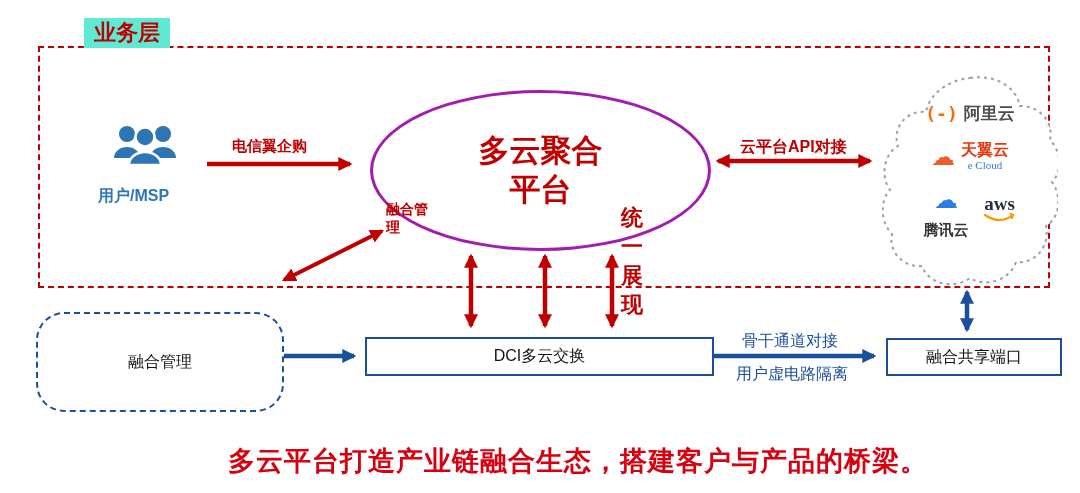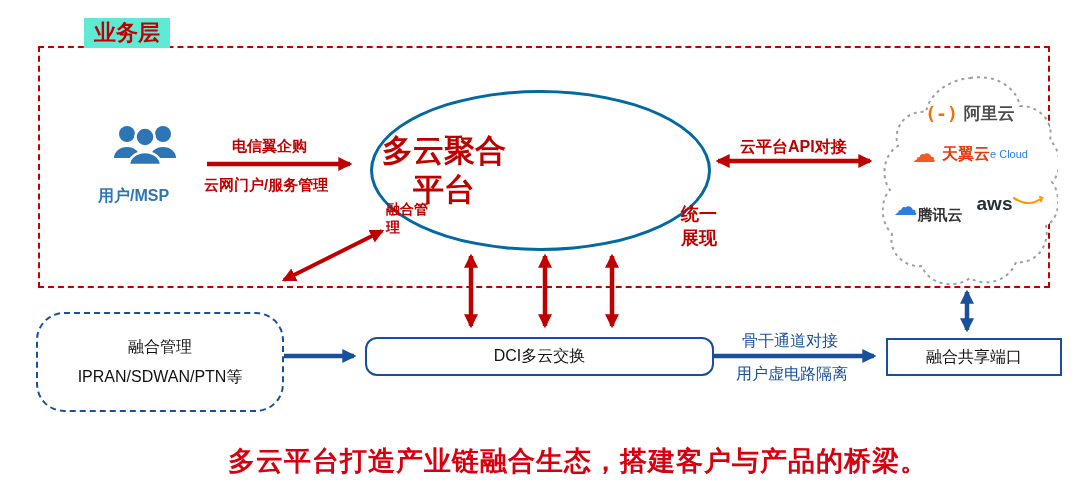"多云聚合平台" .ellipse { border: 3px solid #0369a1 -> 3px solid #a21caf; justify-content: flex-start -> center }
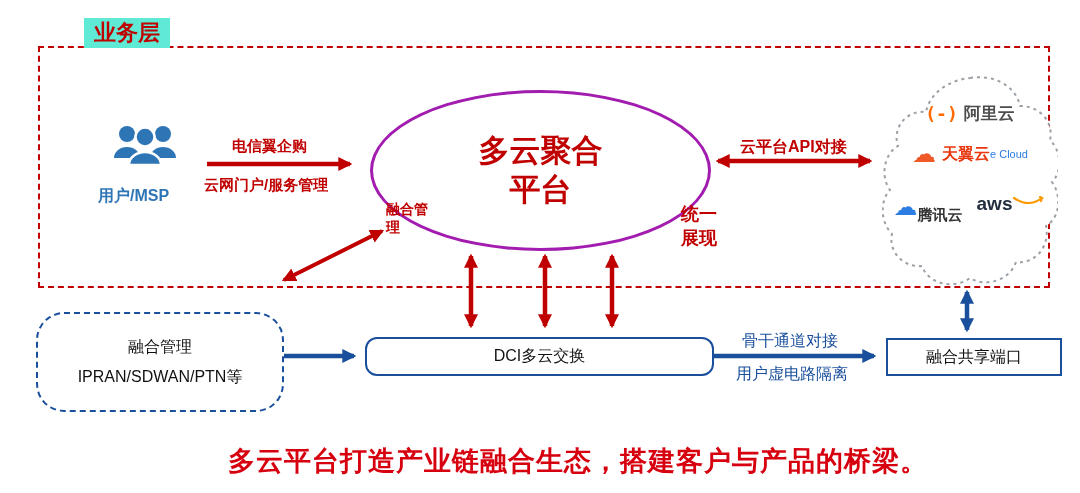"天翼云" .stack { flex-direction: row -> column; font-family: none -> Liberation Serif, serif }
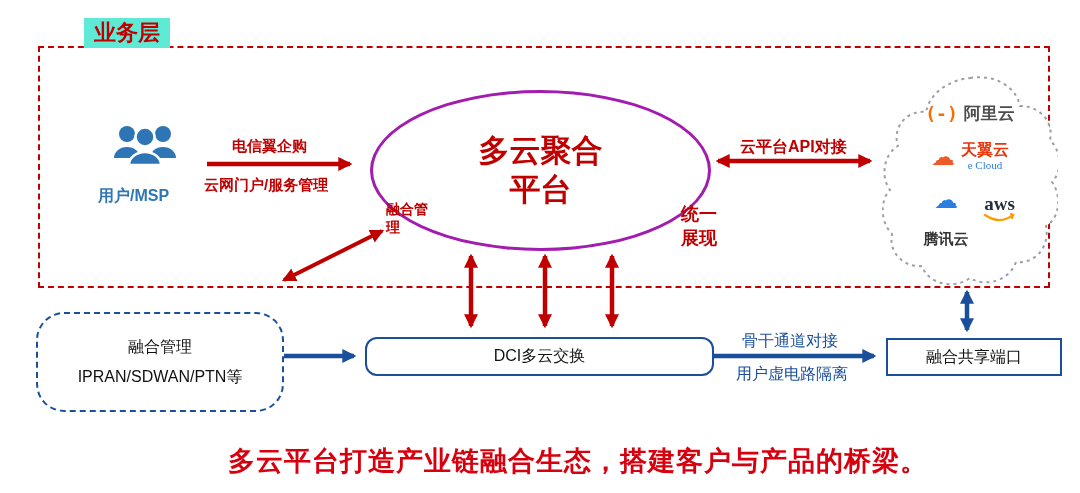"云网门户/服务管理" div.abs { html: <div>云网门户/服务管理</div> -> none }
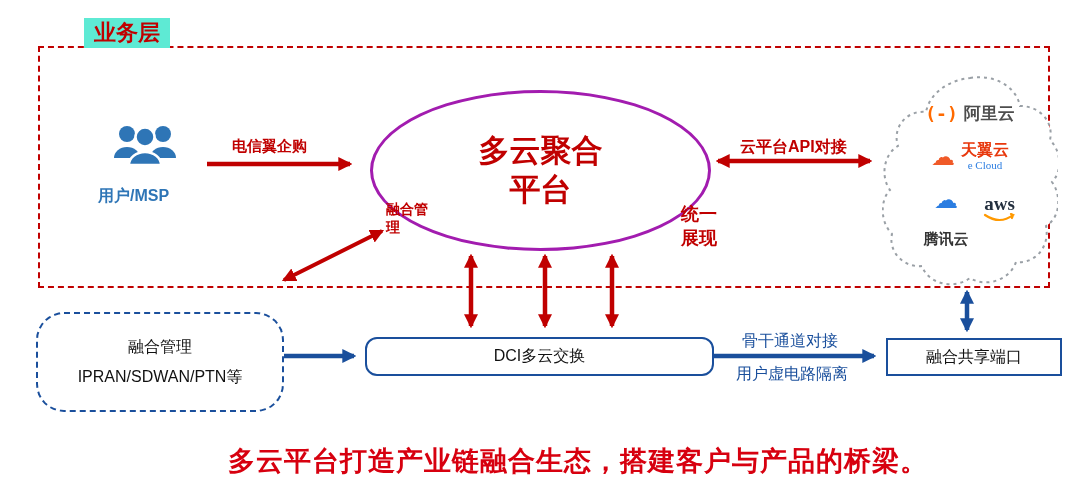"统一展现" .l-unified { font-size: 18px -> 22px; left: 681px -> 621px }
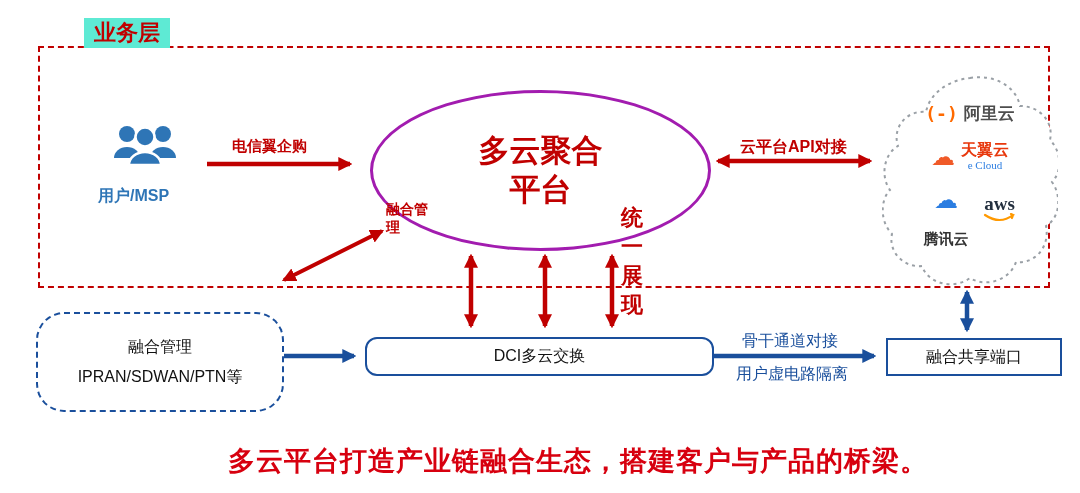"腾讯云" .tencent-text { margin-top: 18px -> 9px }
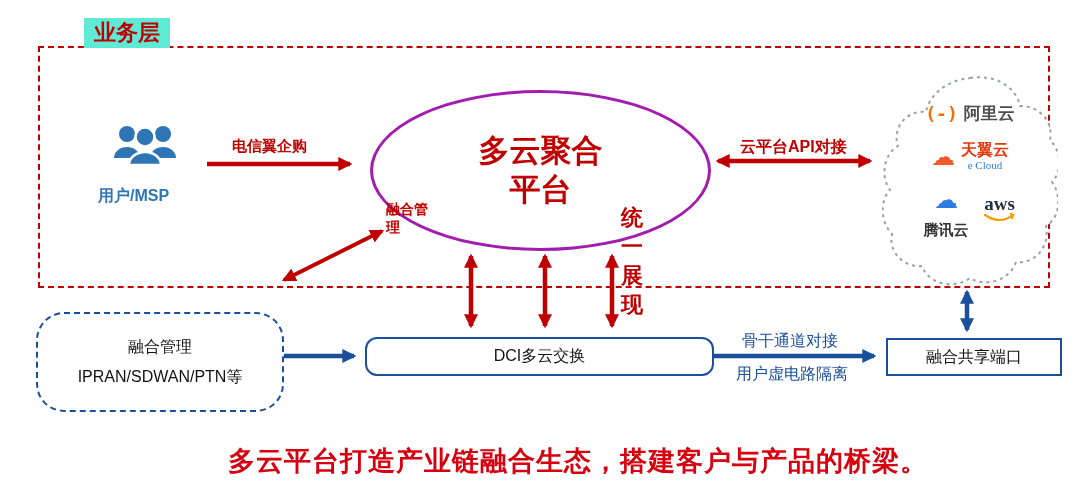"DCI多云交换" .dci-box { border-radius: 12px -> 0 }
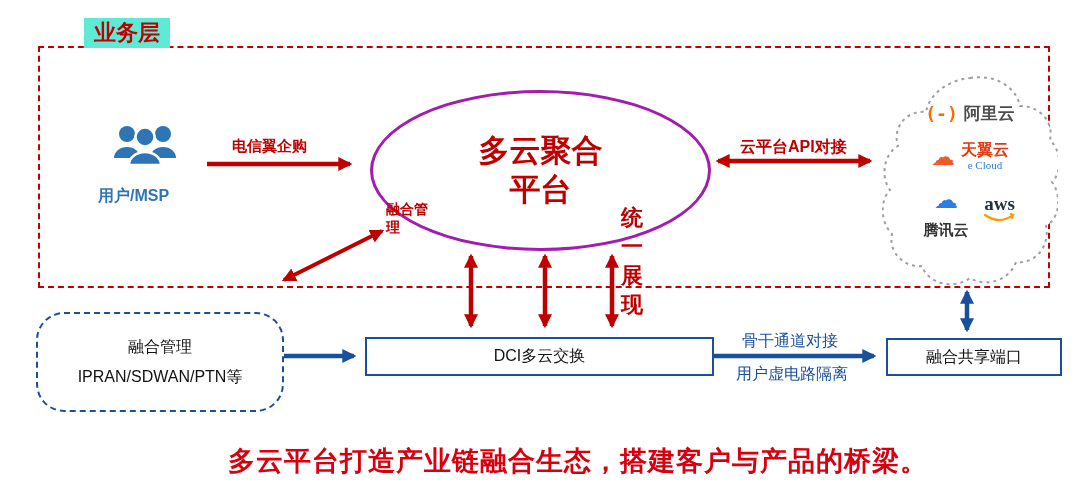"IPRAN/SDWAN/PTN等" div { html: <div>IPRAN/SDWAN/PTN等</div> -> none }
